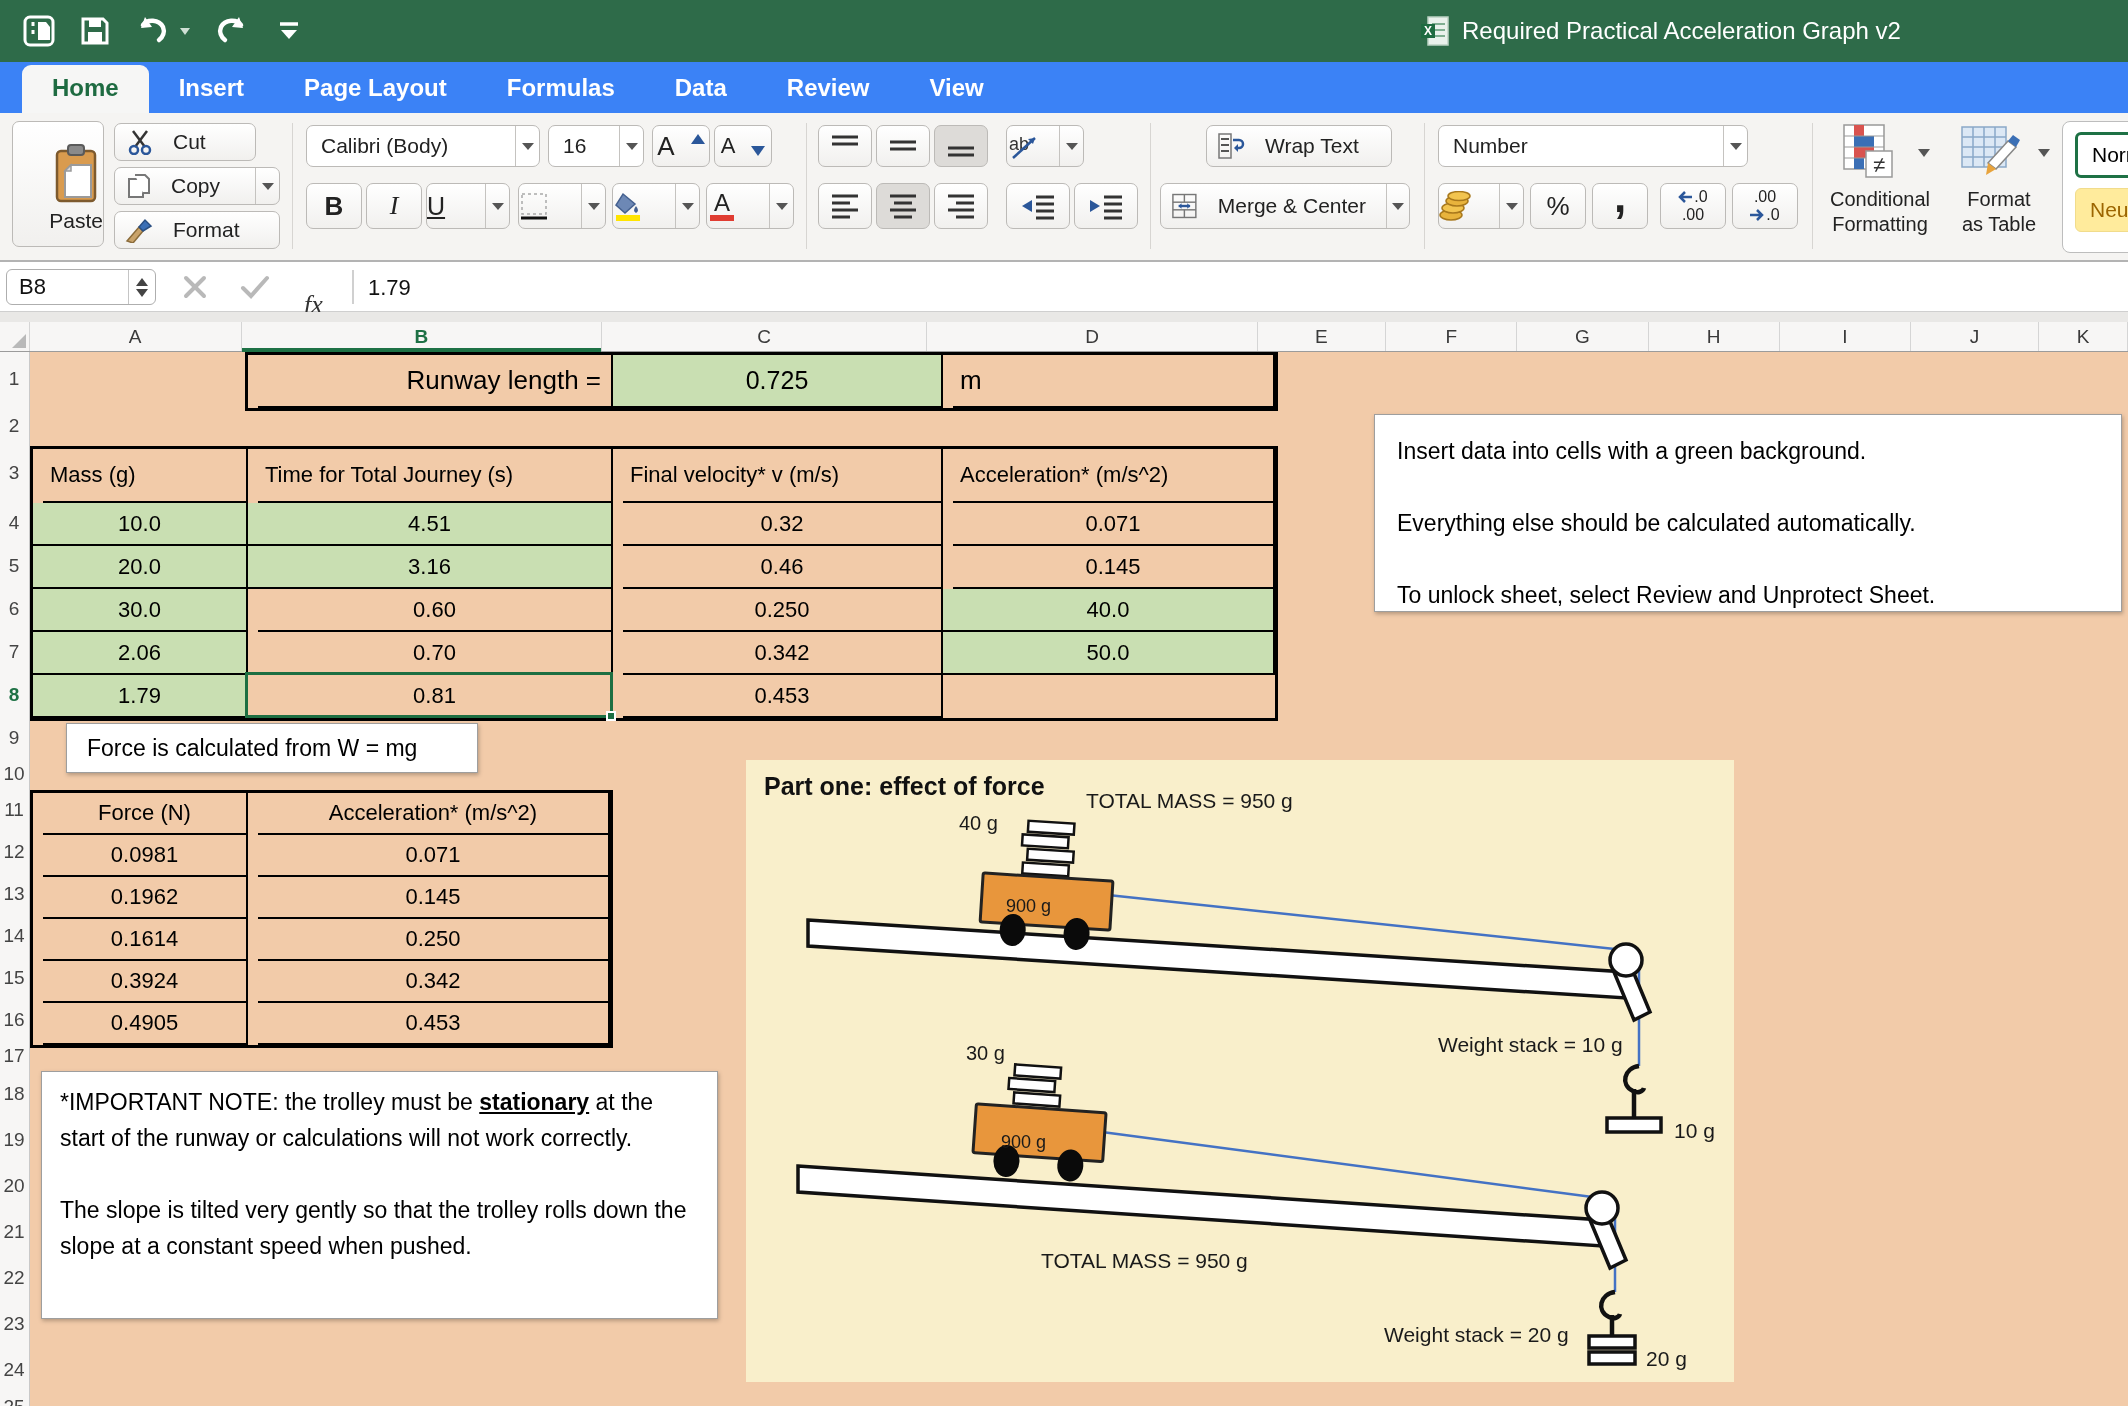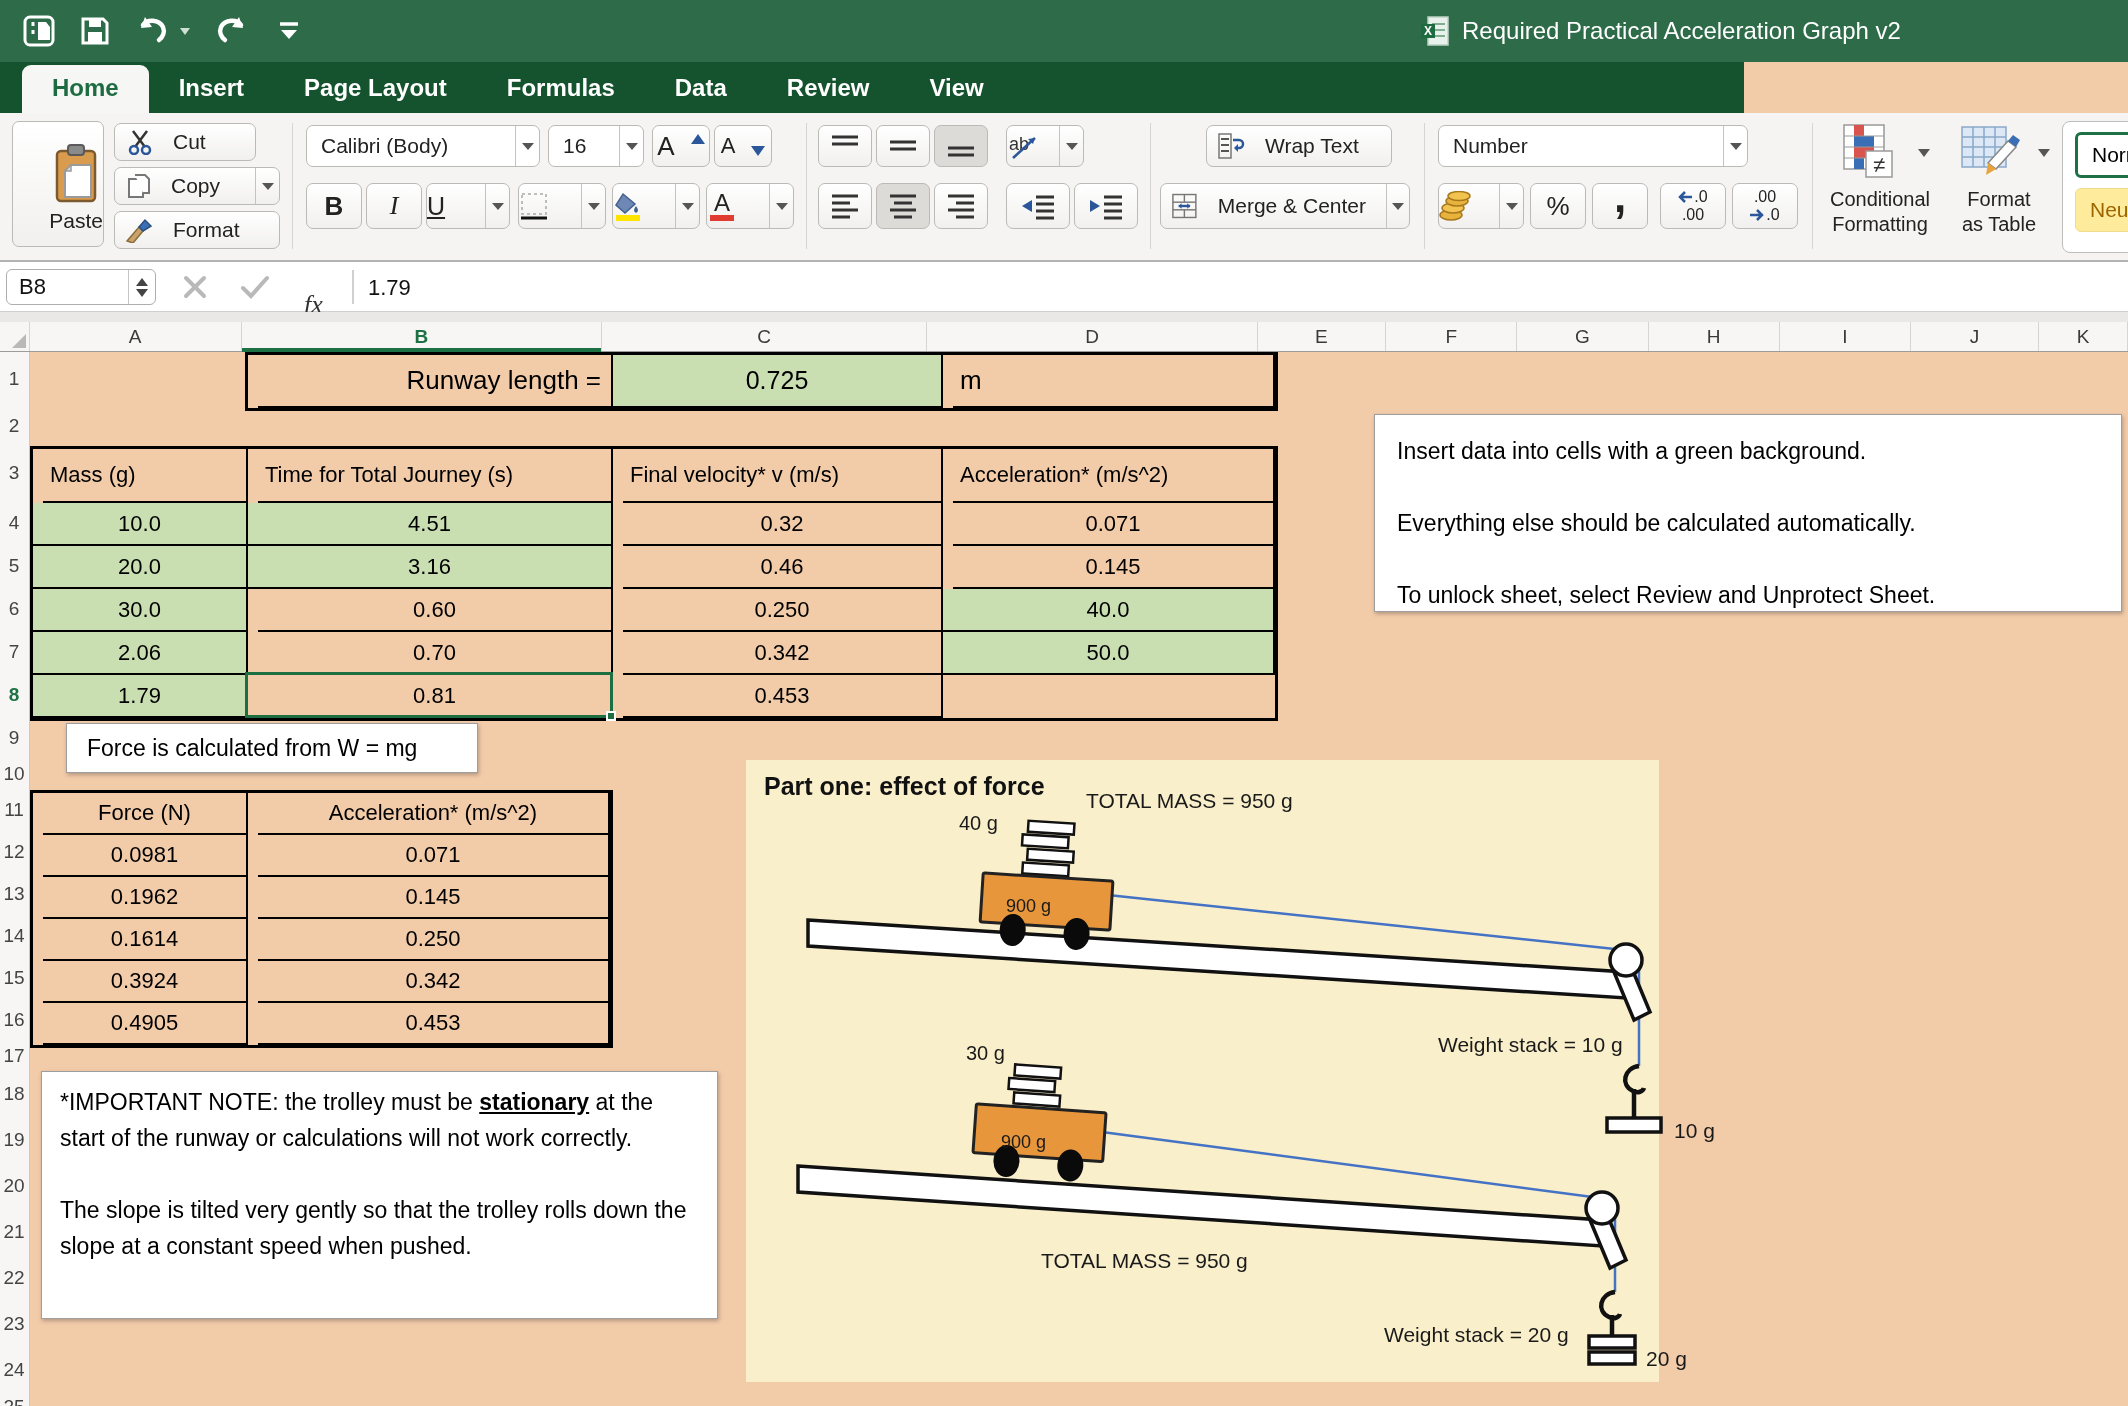"Home" .tabbar { background: #14532d -> #3b82f6; width: 1744px -> 2128px }
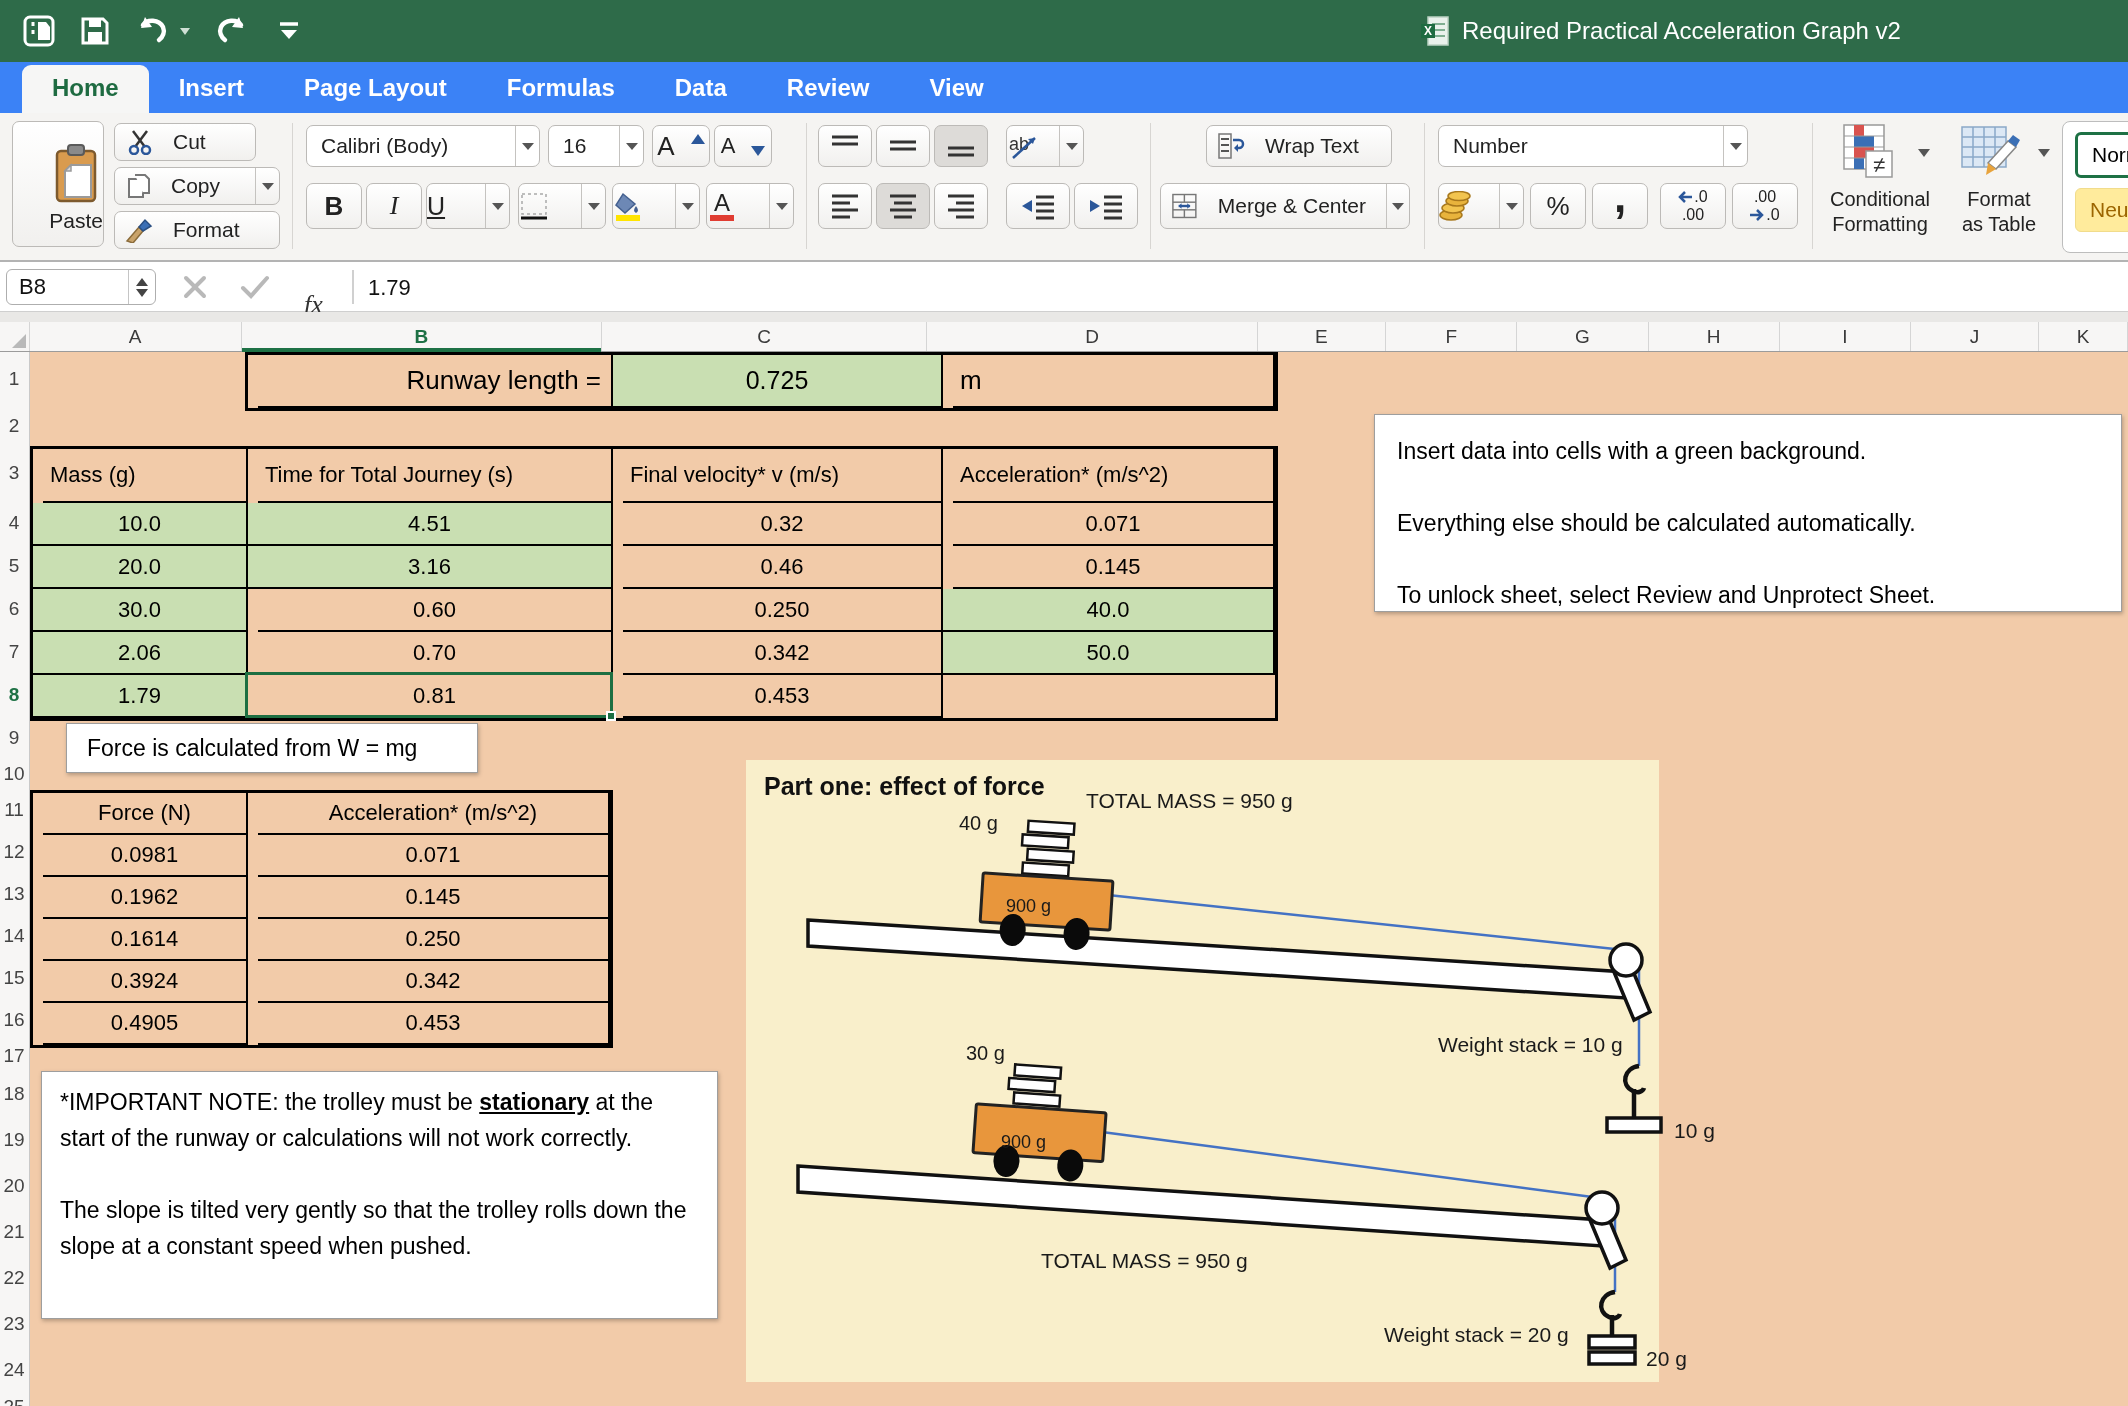"Part one: effect of force" .diagram { width: 913px -> 988px }
